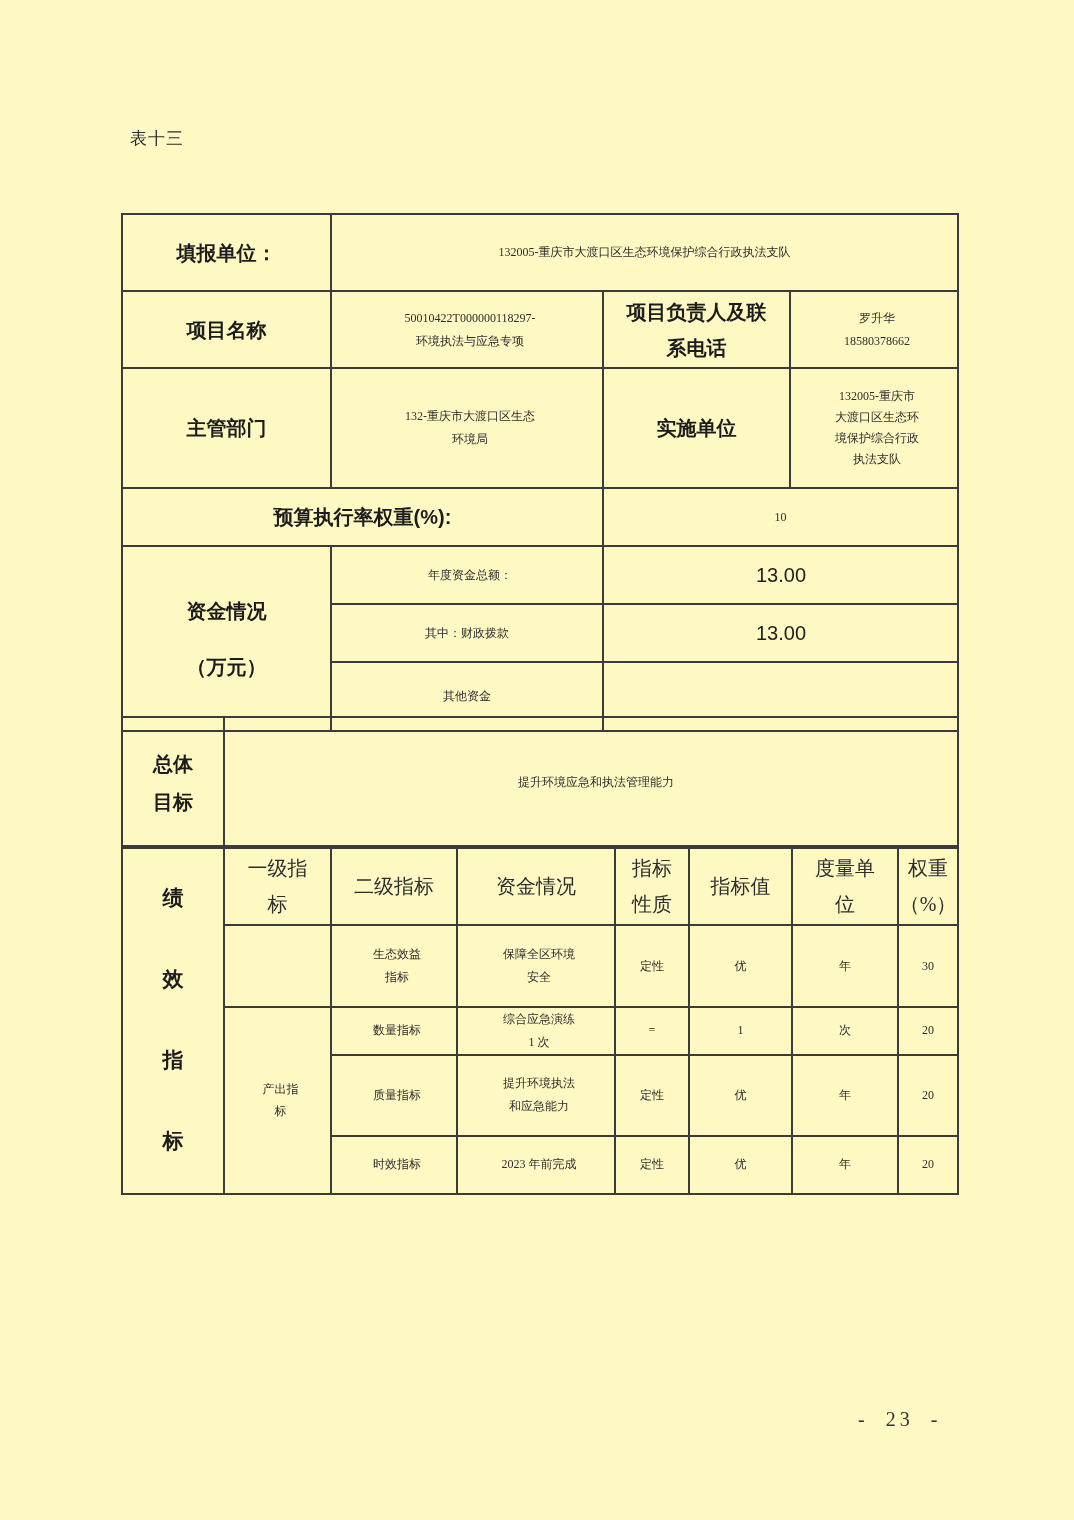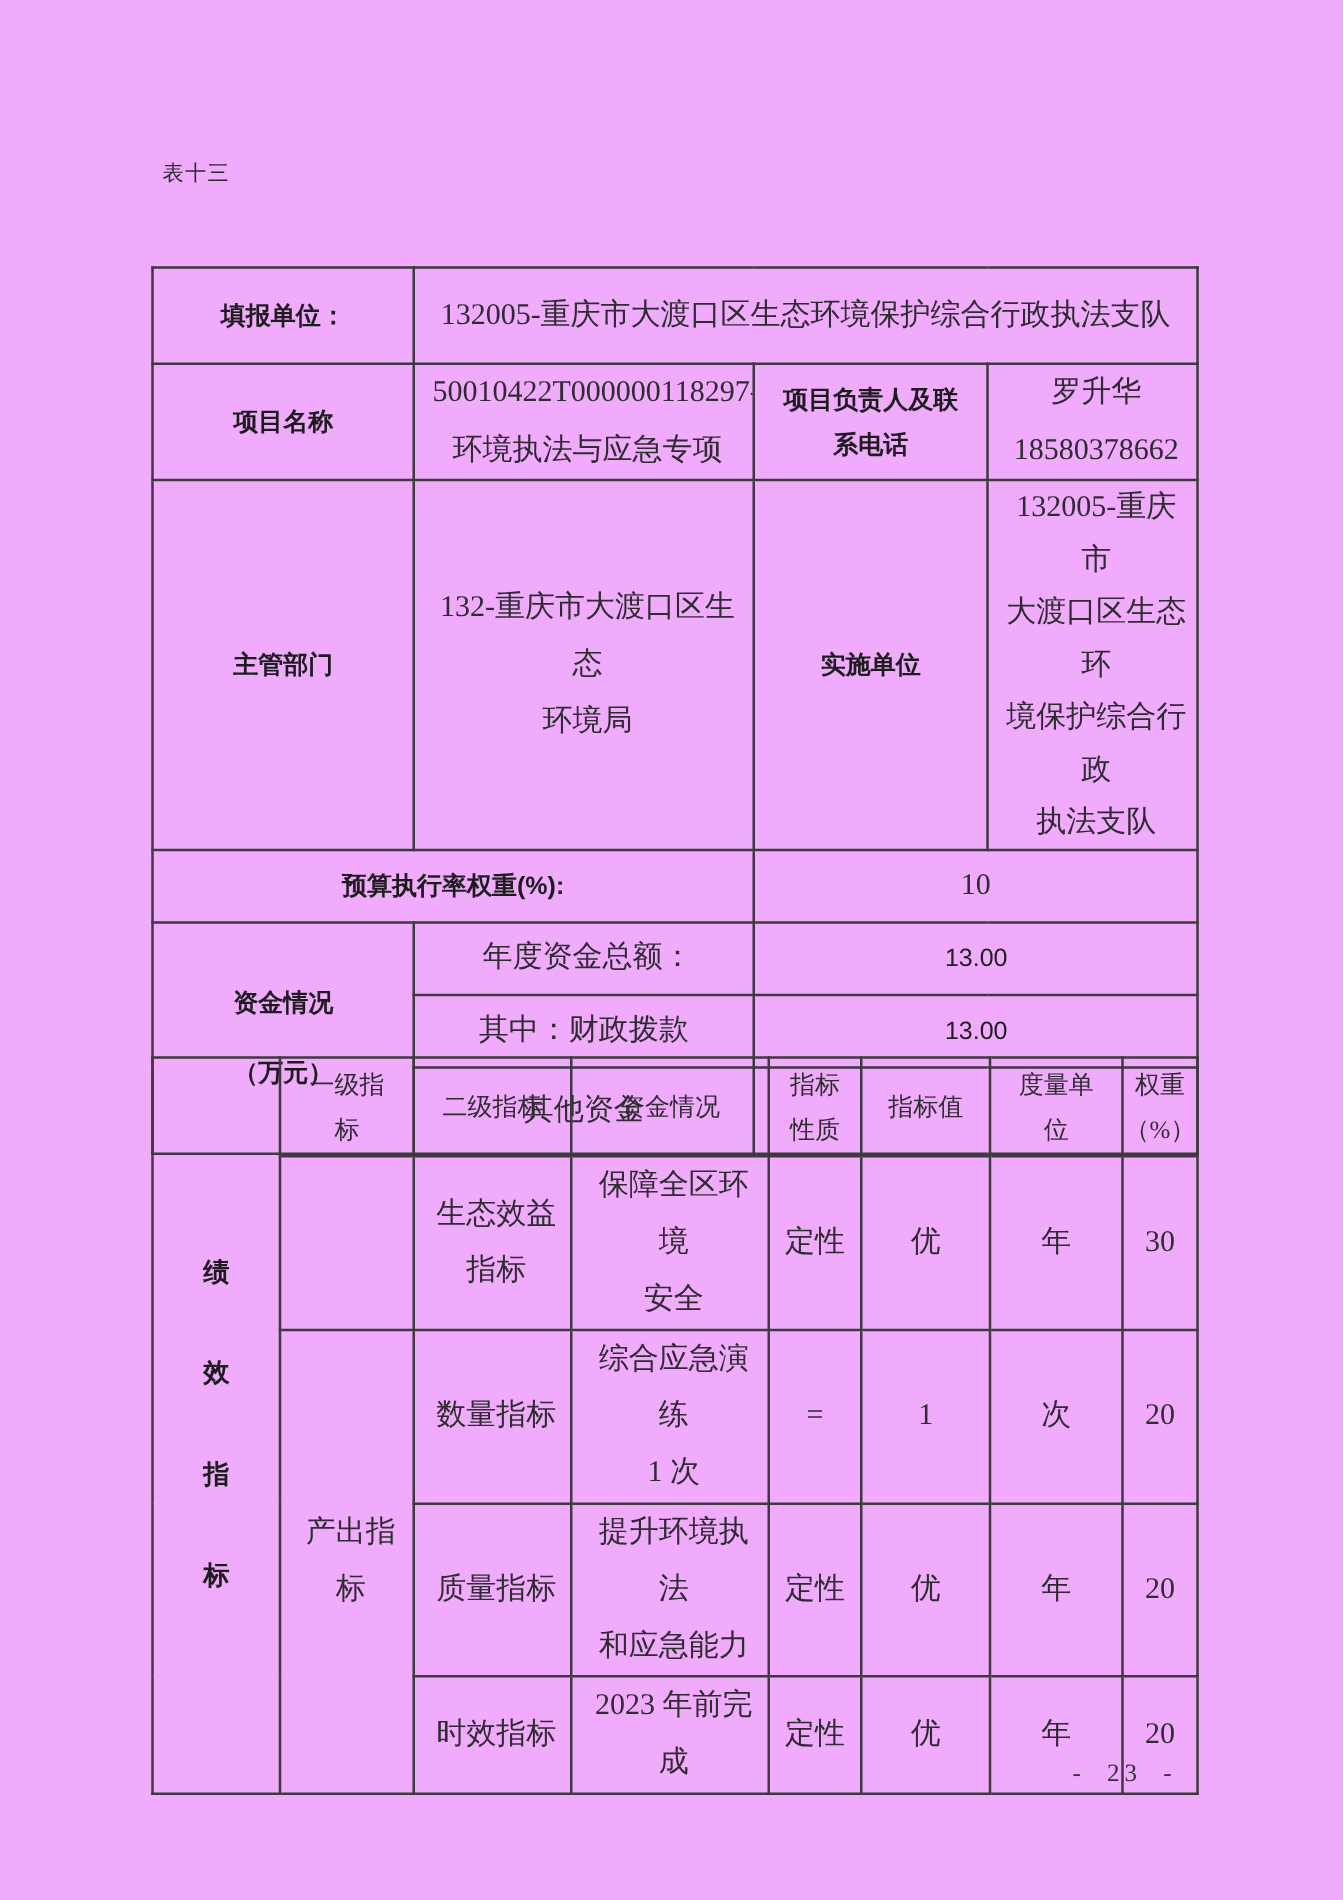"表十三" .page { background: #f0abfc -> #fef9c3 }
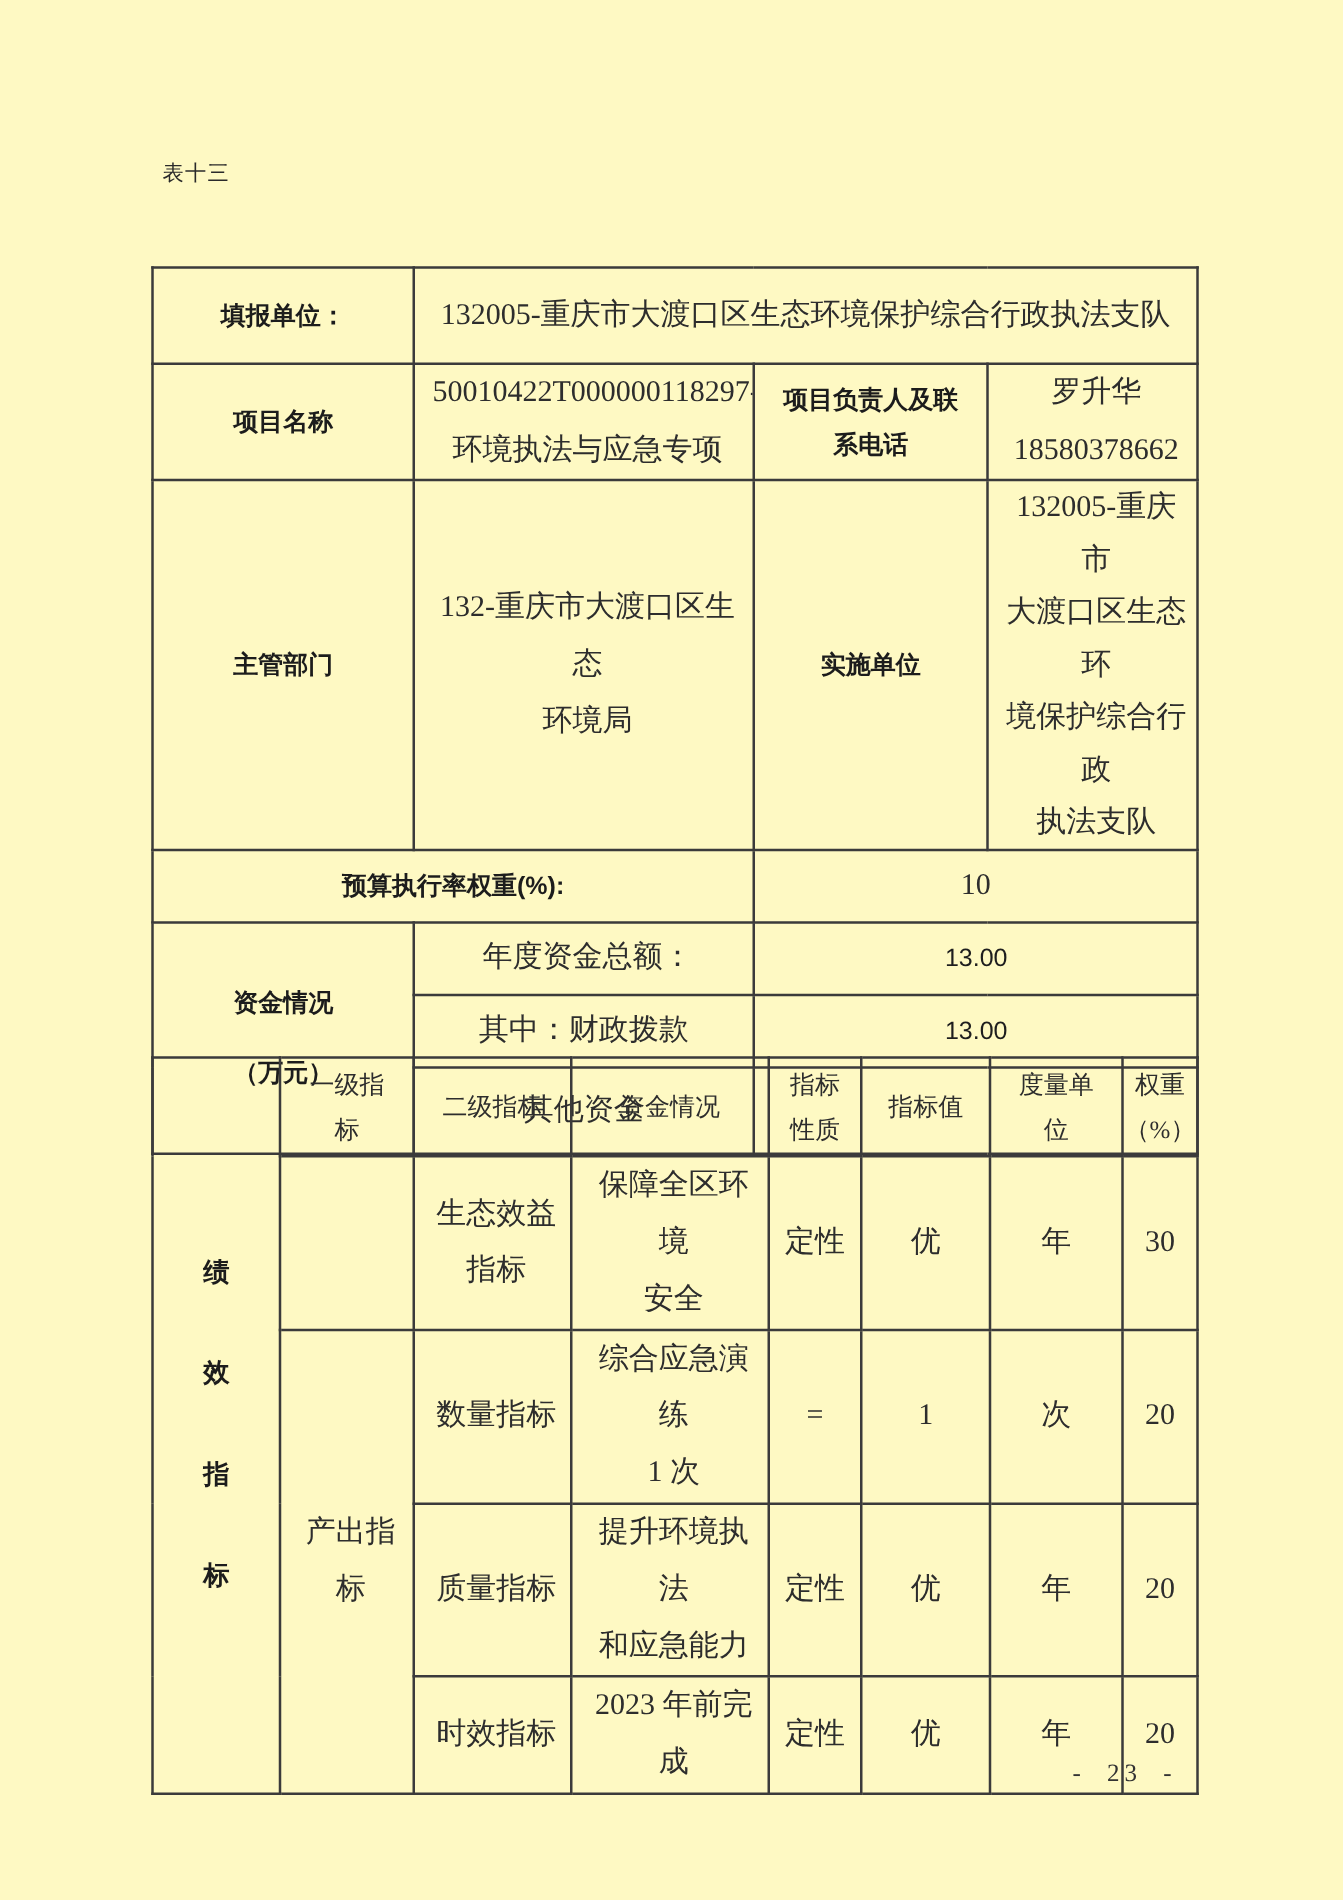"132005-重庆市大渡口区生态环境保护综合行政执法支队" .val { font-size: 24px -> 12px }
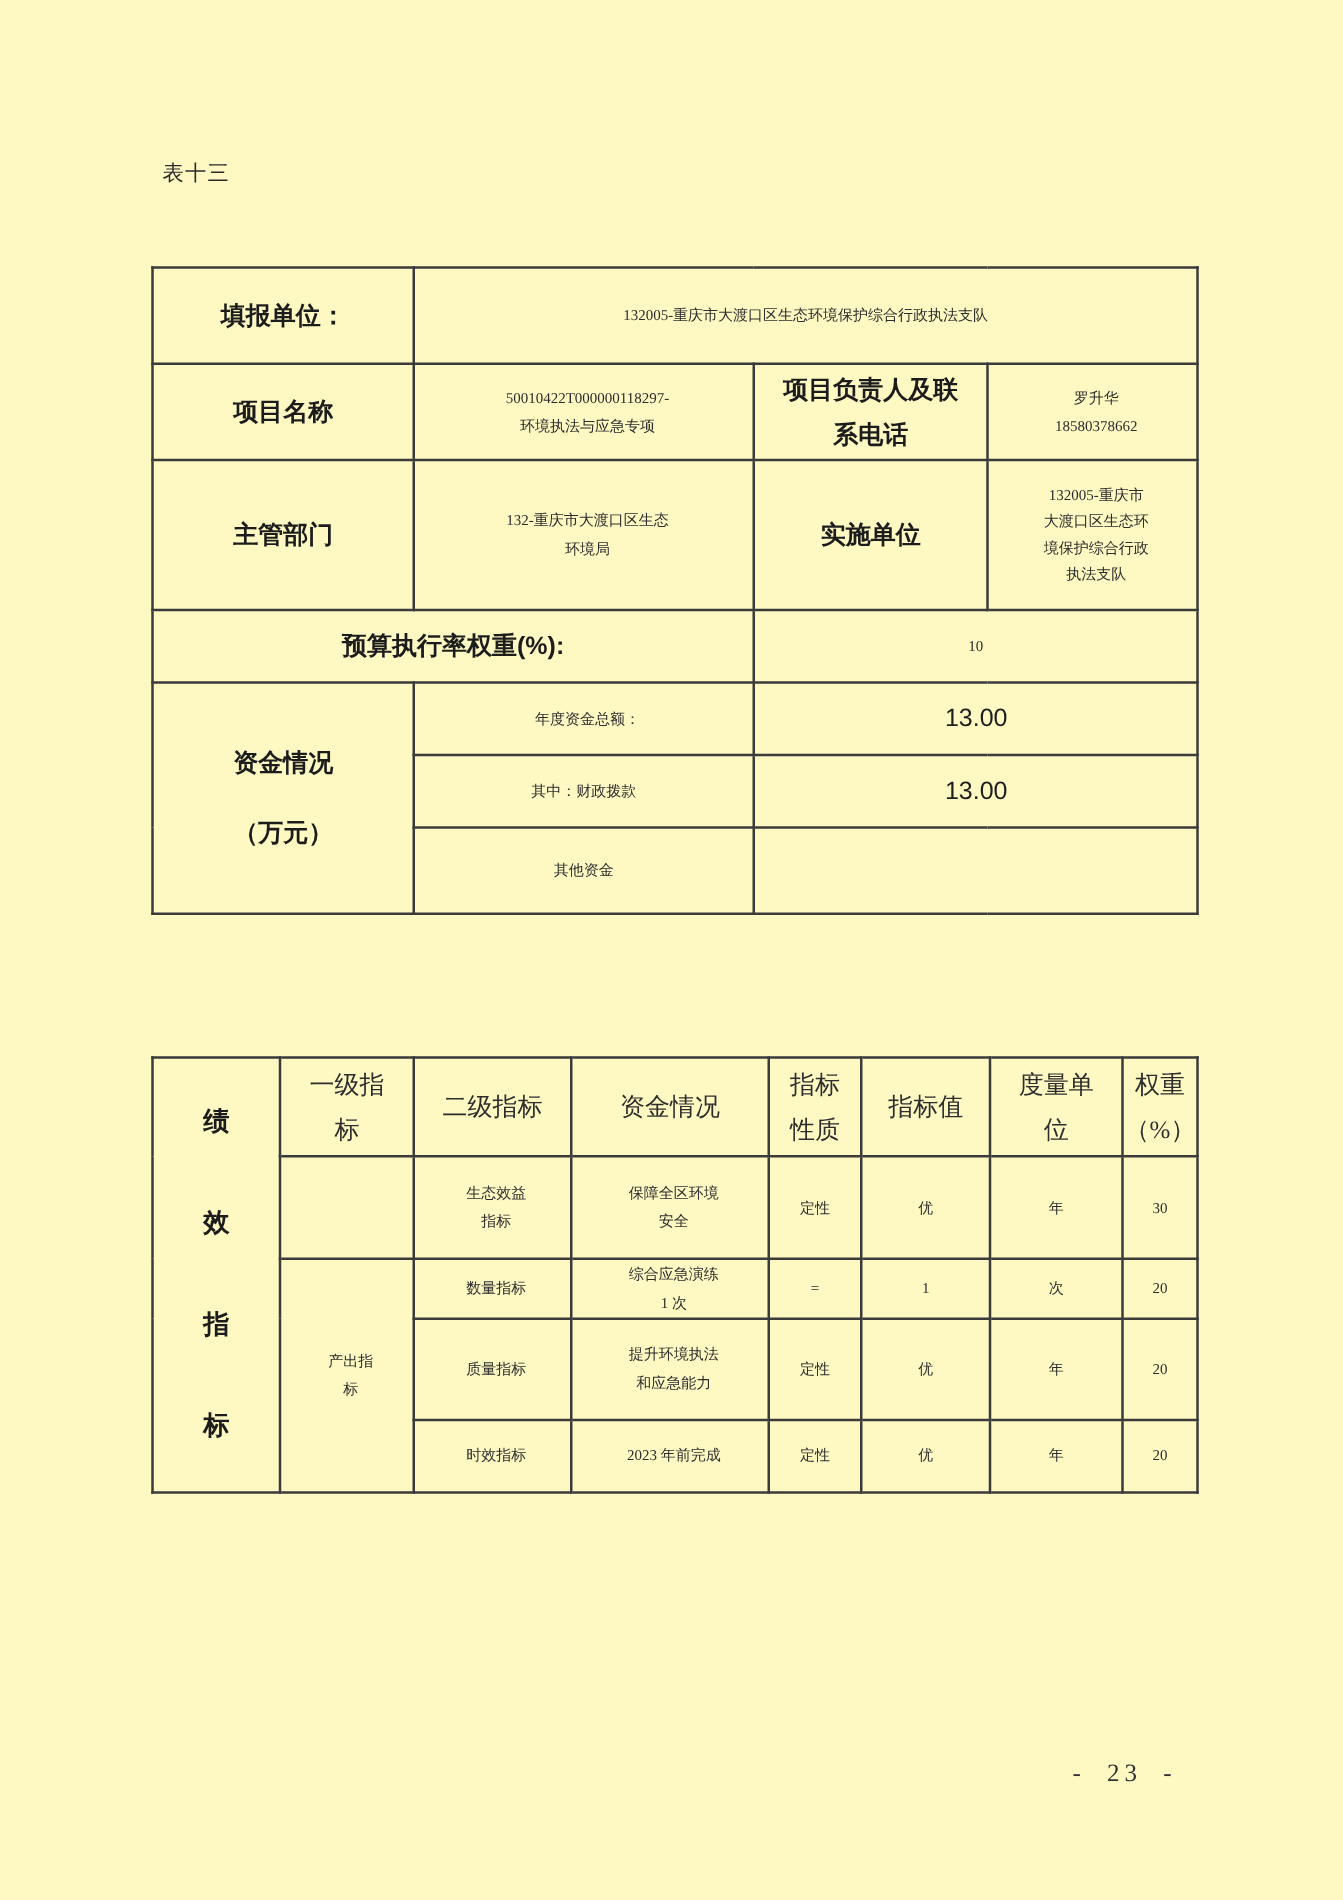"总体" table.tbl { html: none -> <table> <colgroup> <col> <col> </colgroup> <tbody> <tr> <td>总体 目标</td> <td>提升环境应急和执法管理能力</td> </tr> </tbody> </table> }
